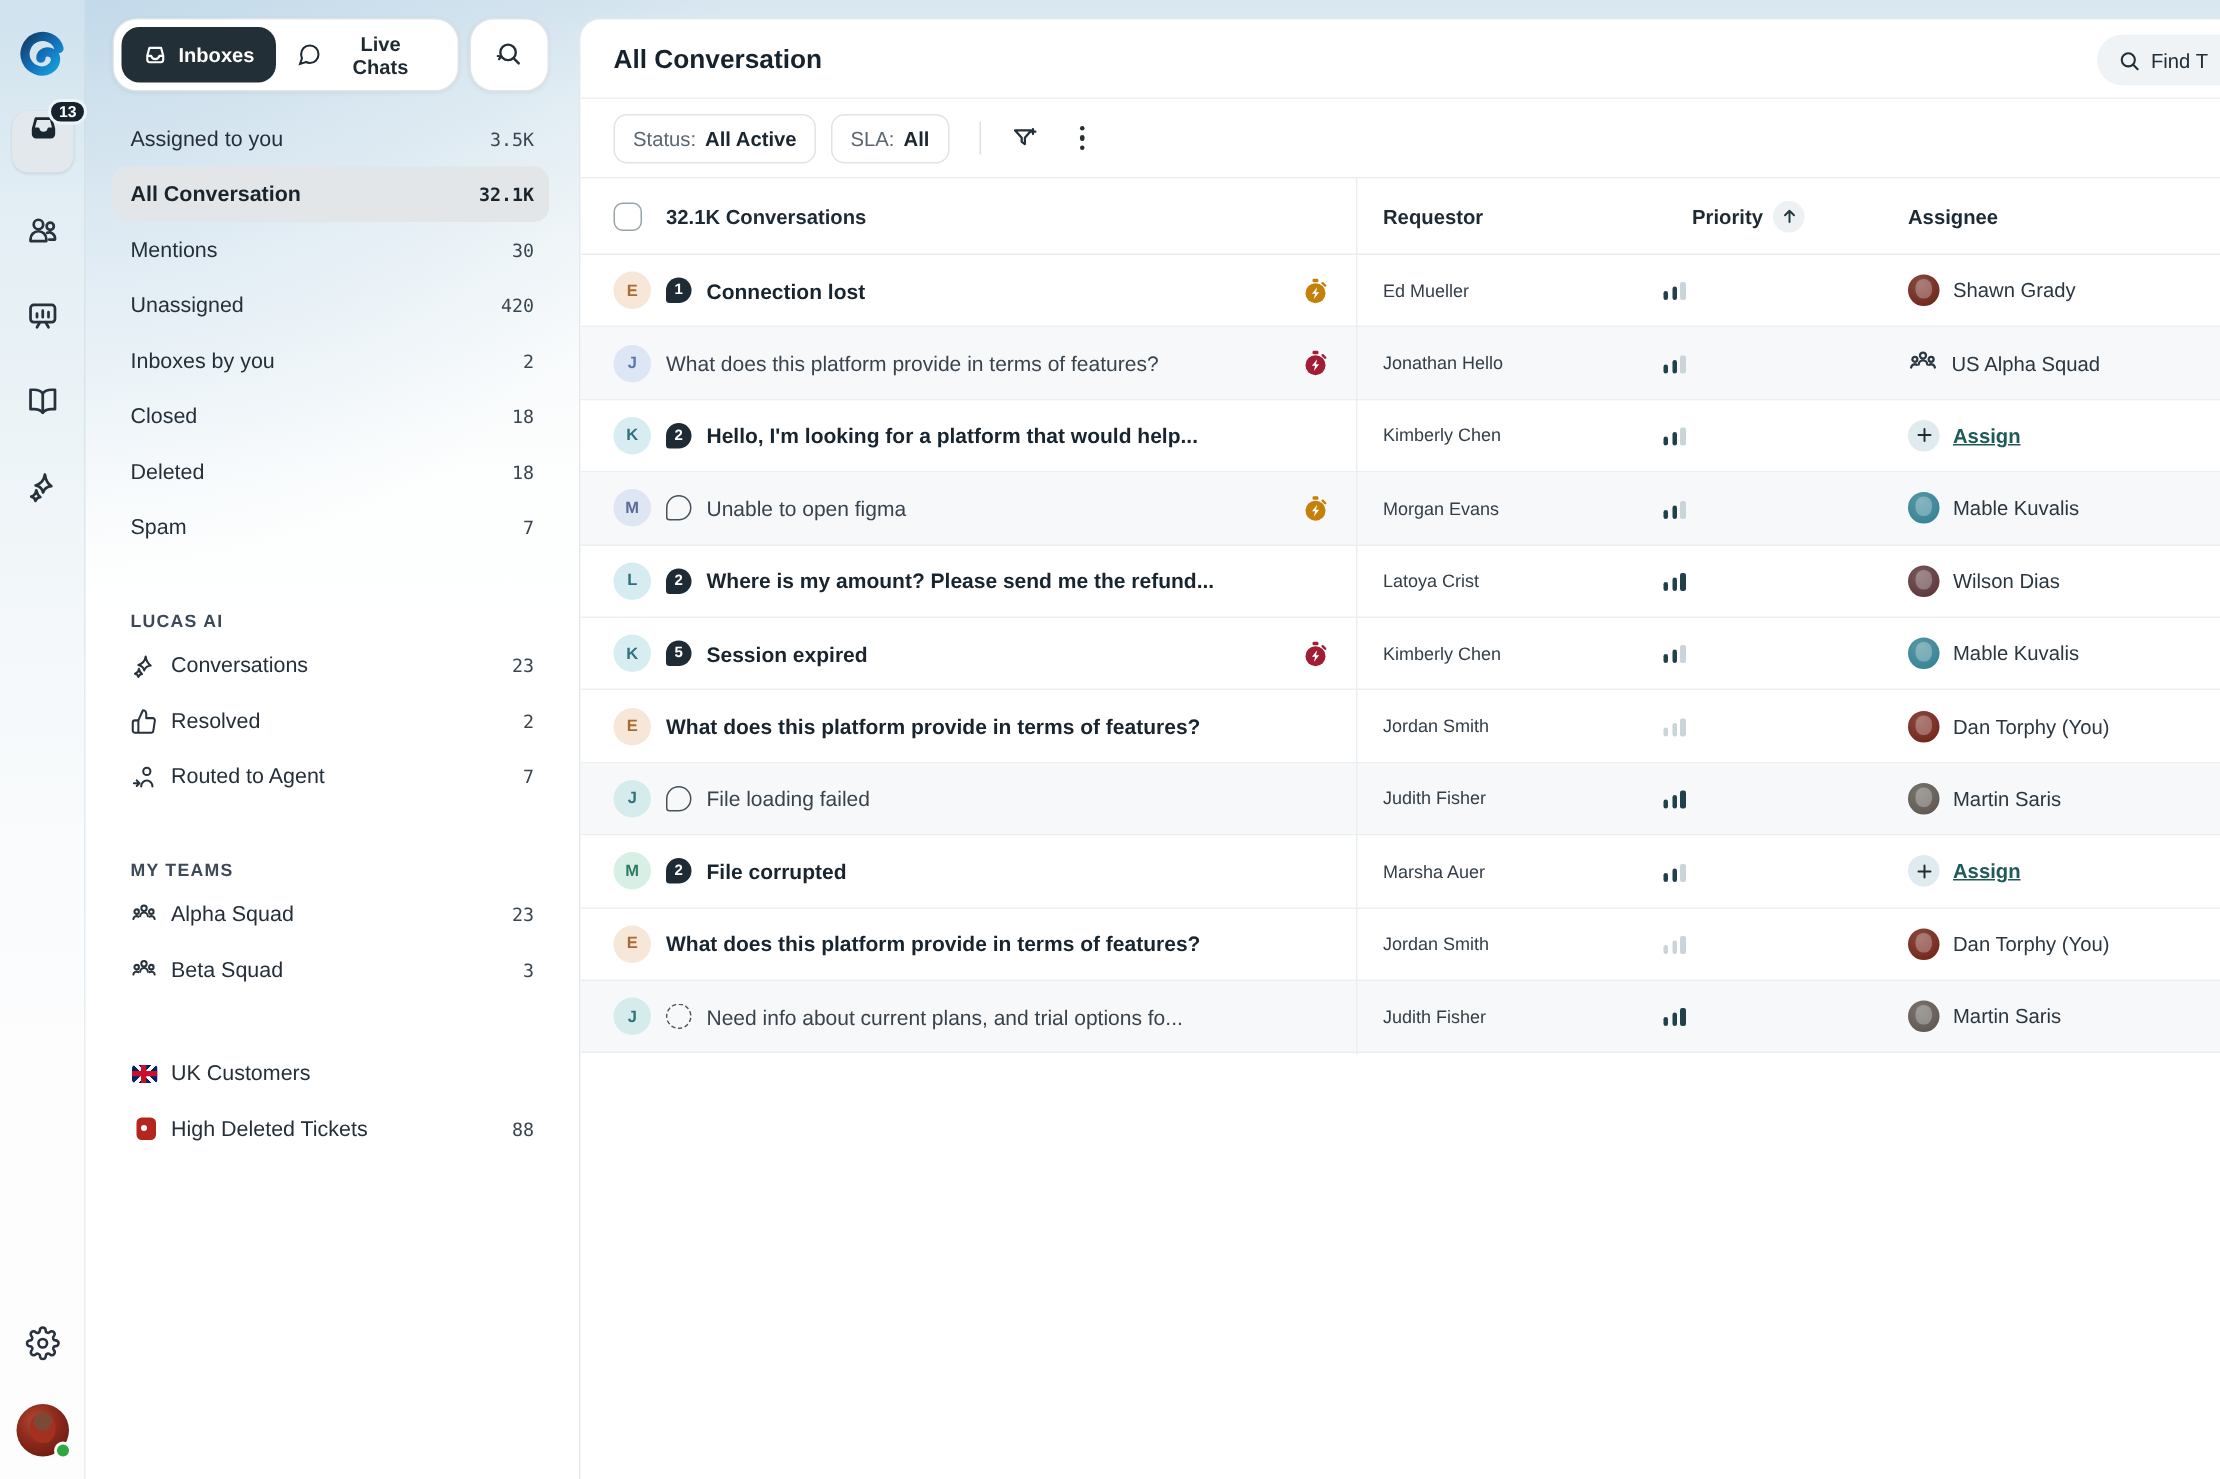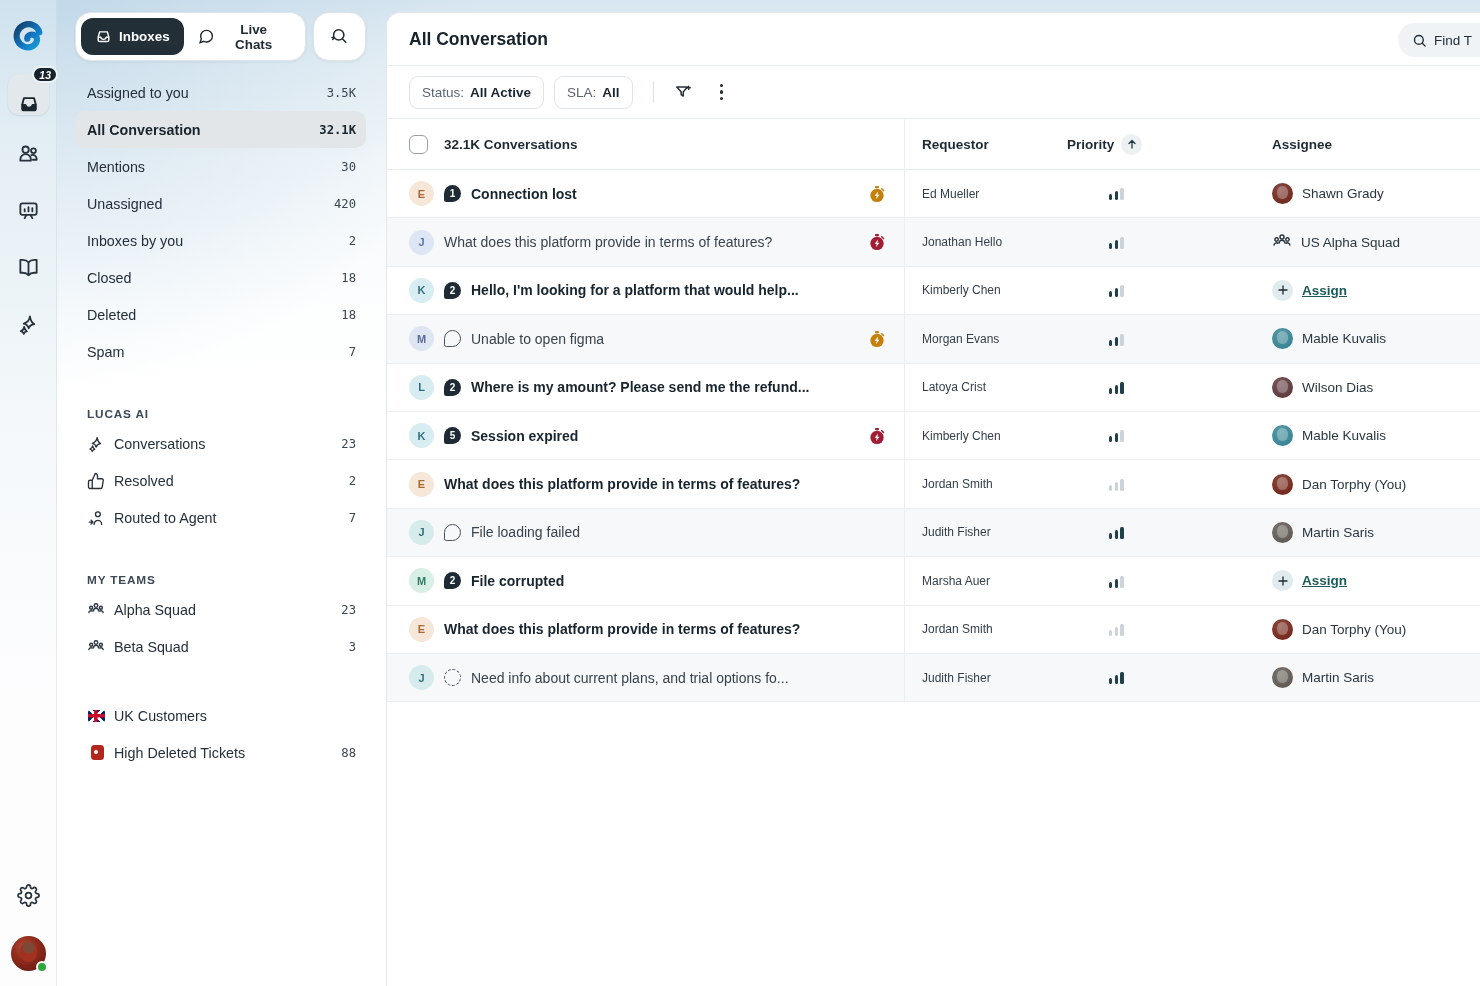"13" .inbox-tile { align-items: flex-end -> flex-start; font-style: italic -> none }
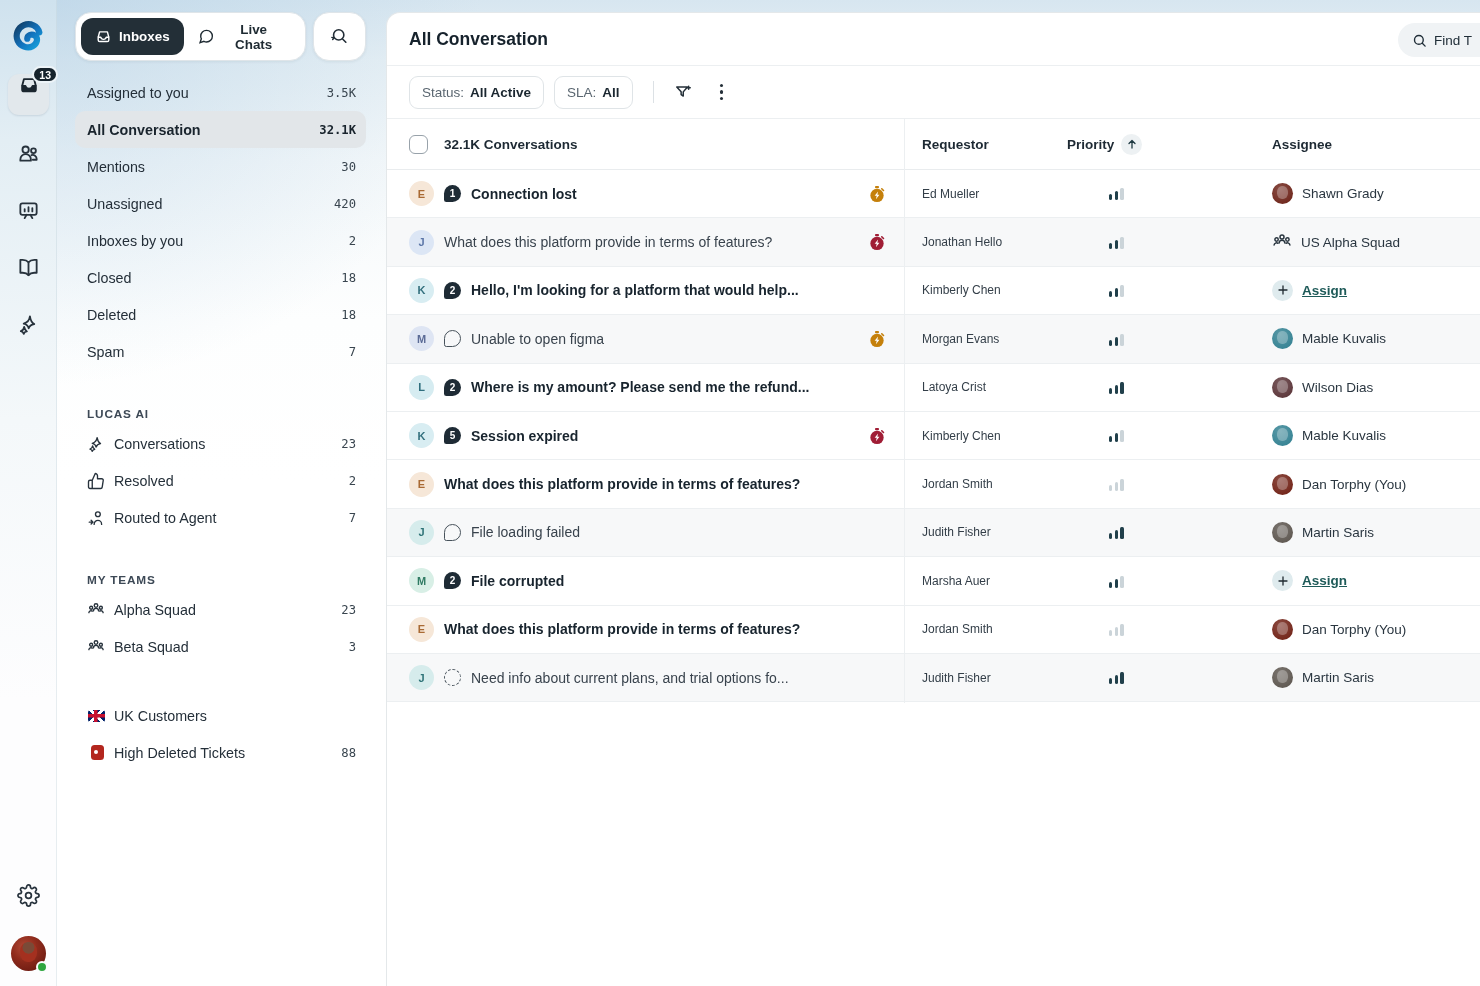"Priority" span.th { left: 680px -> 741px }
